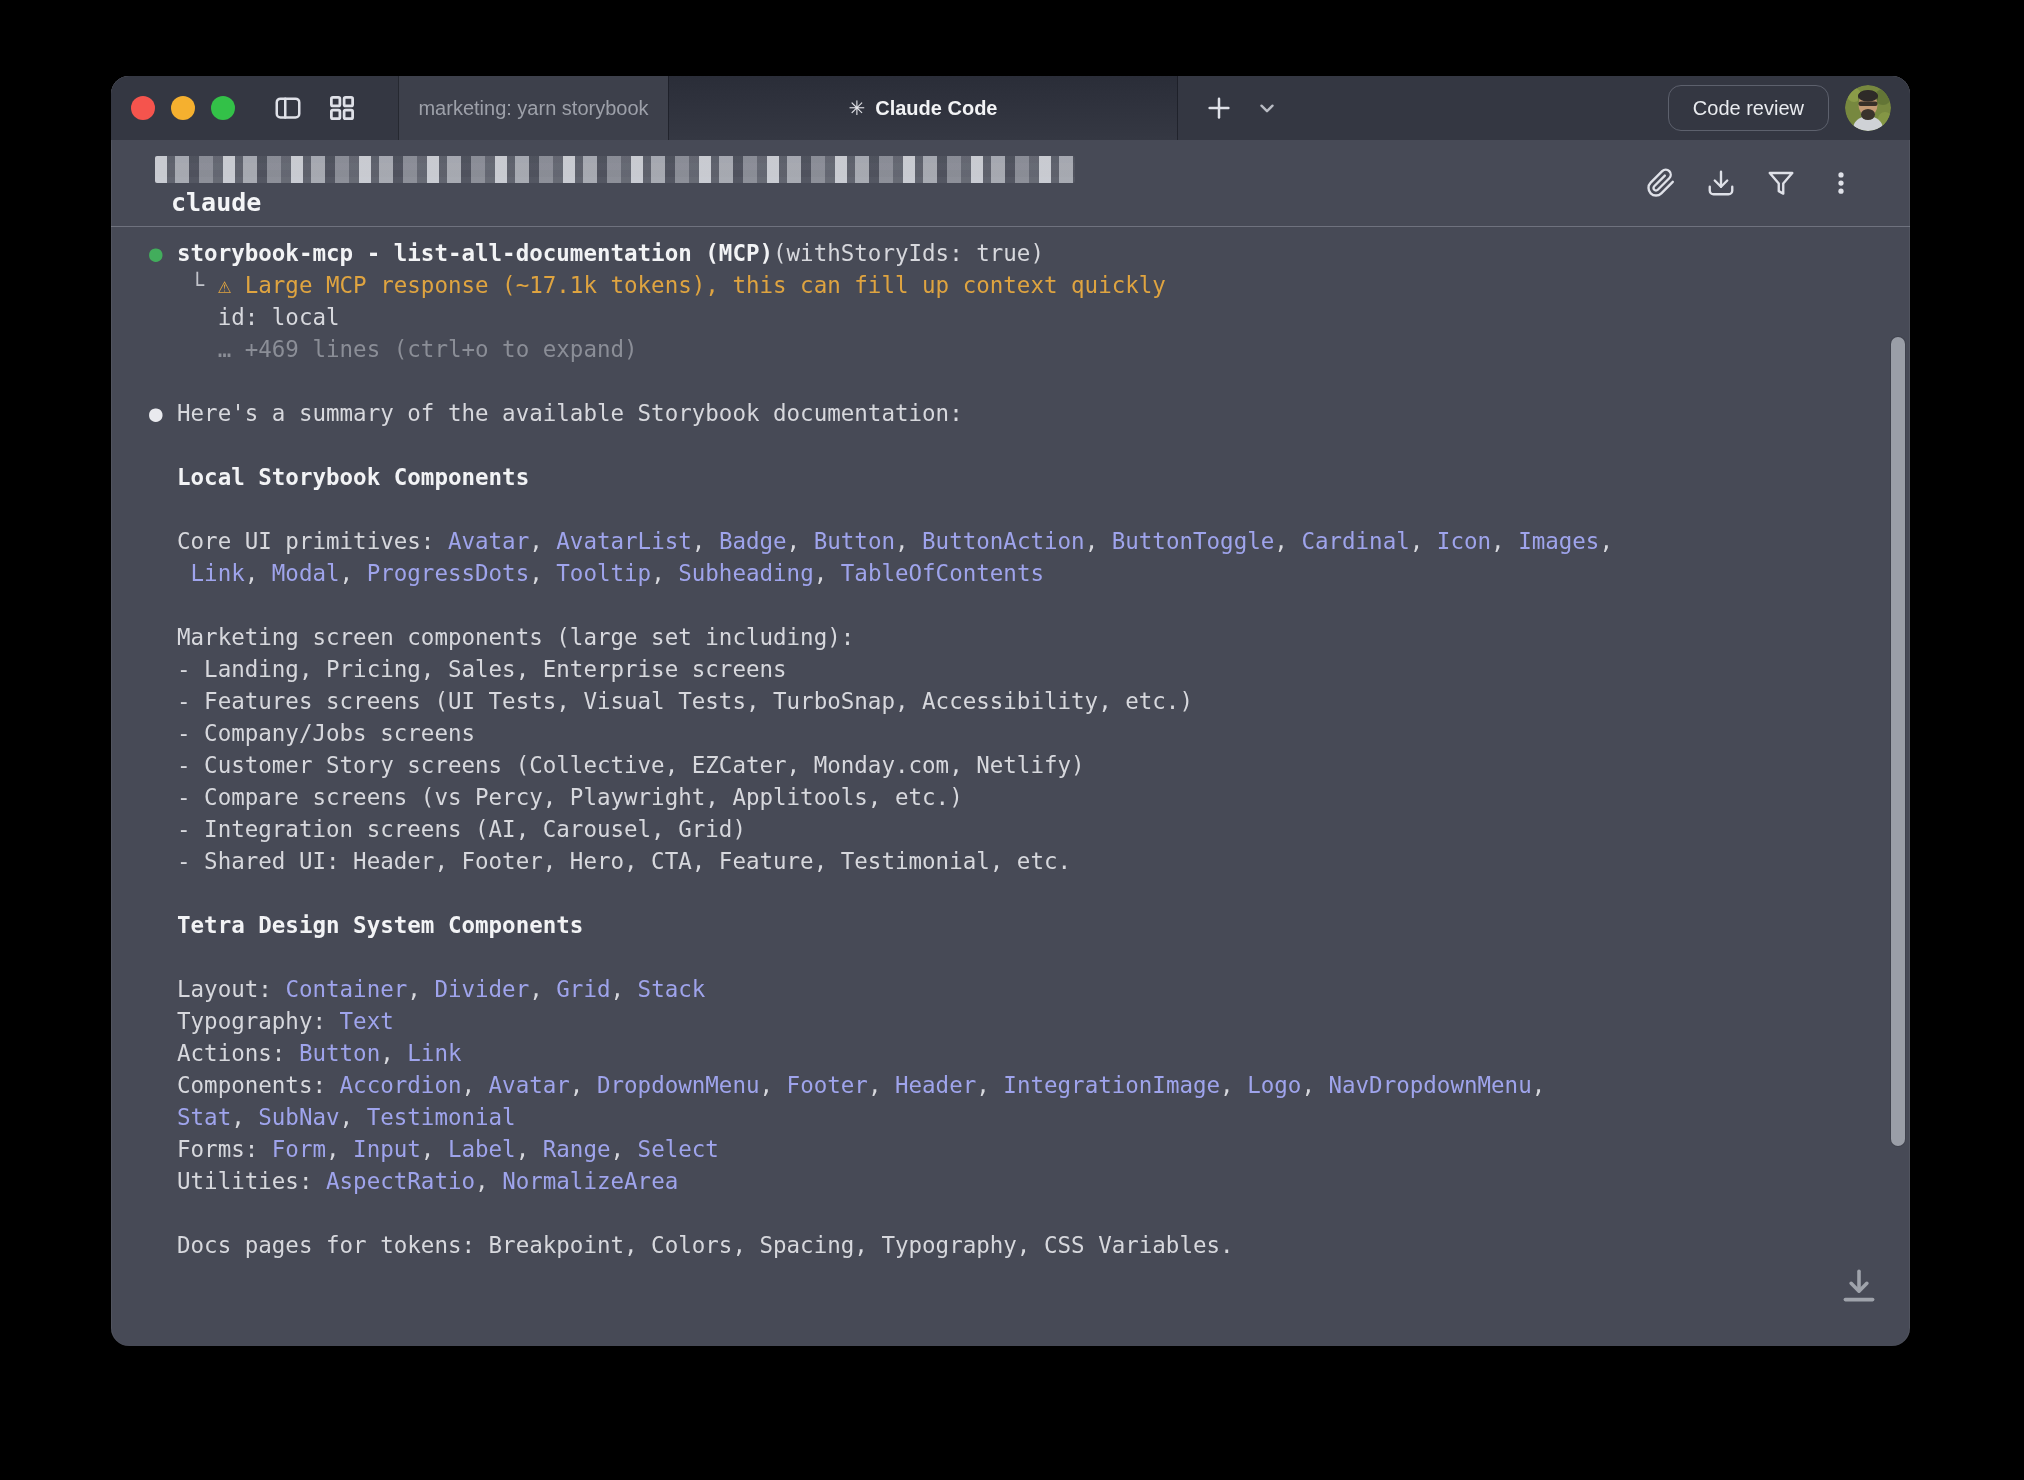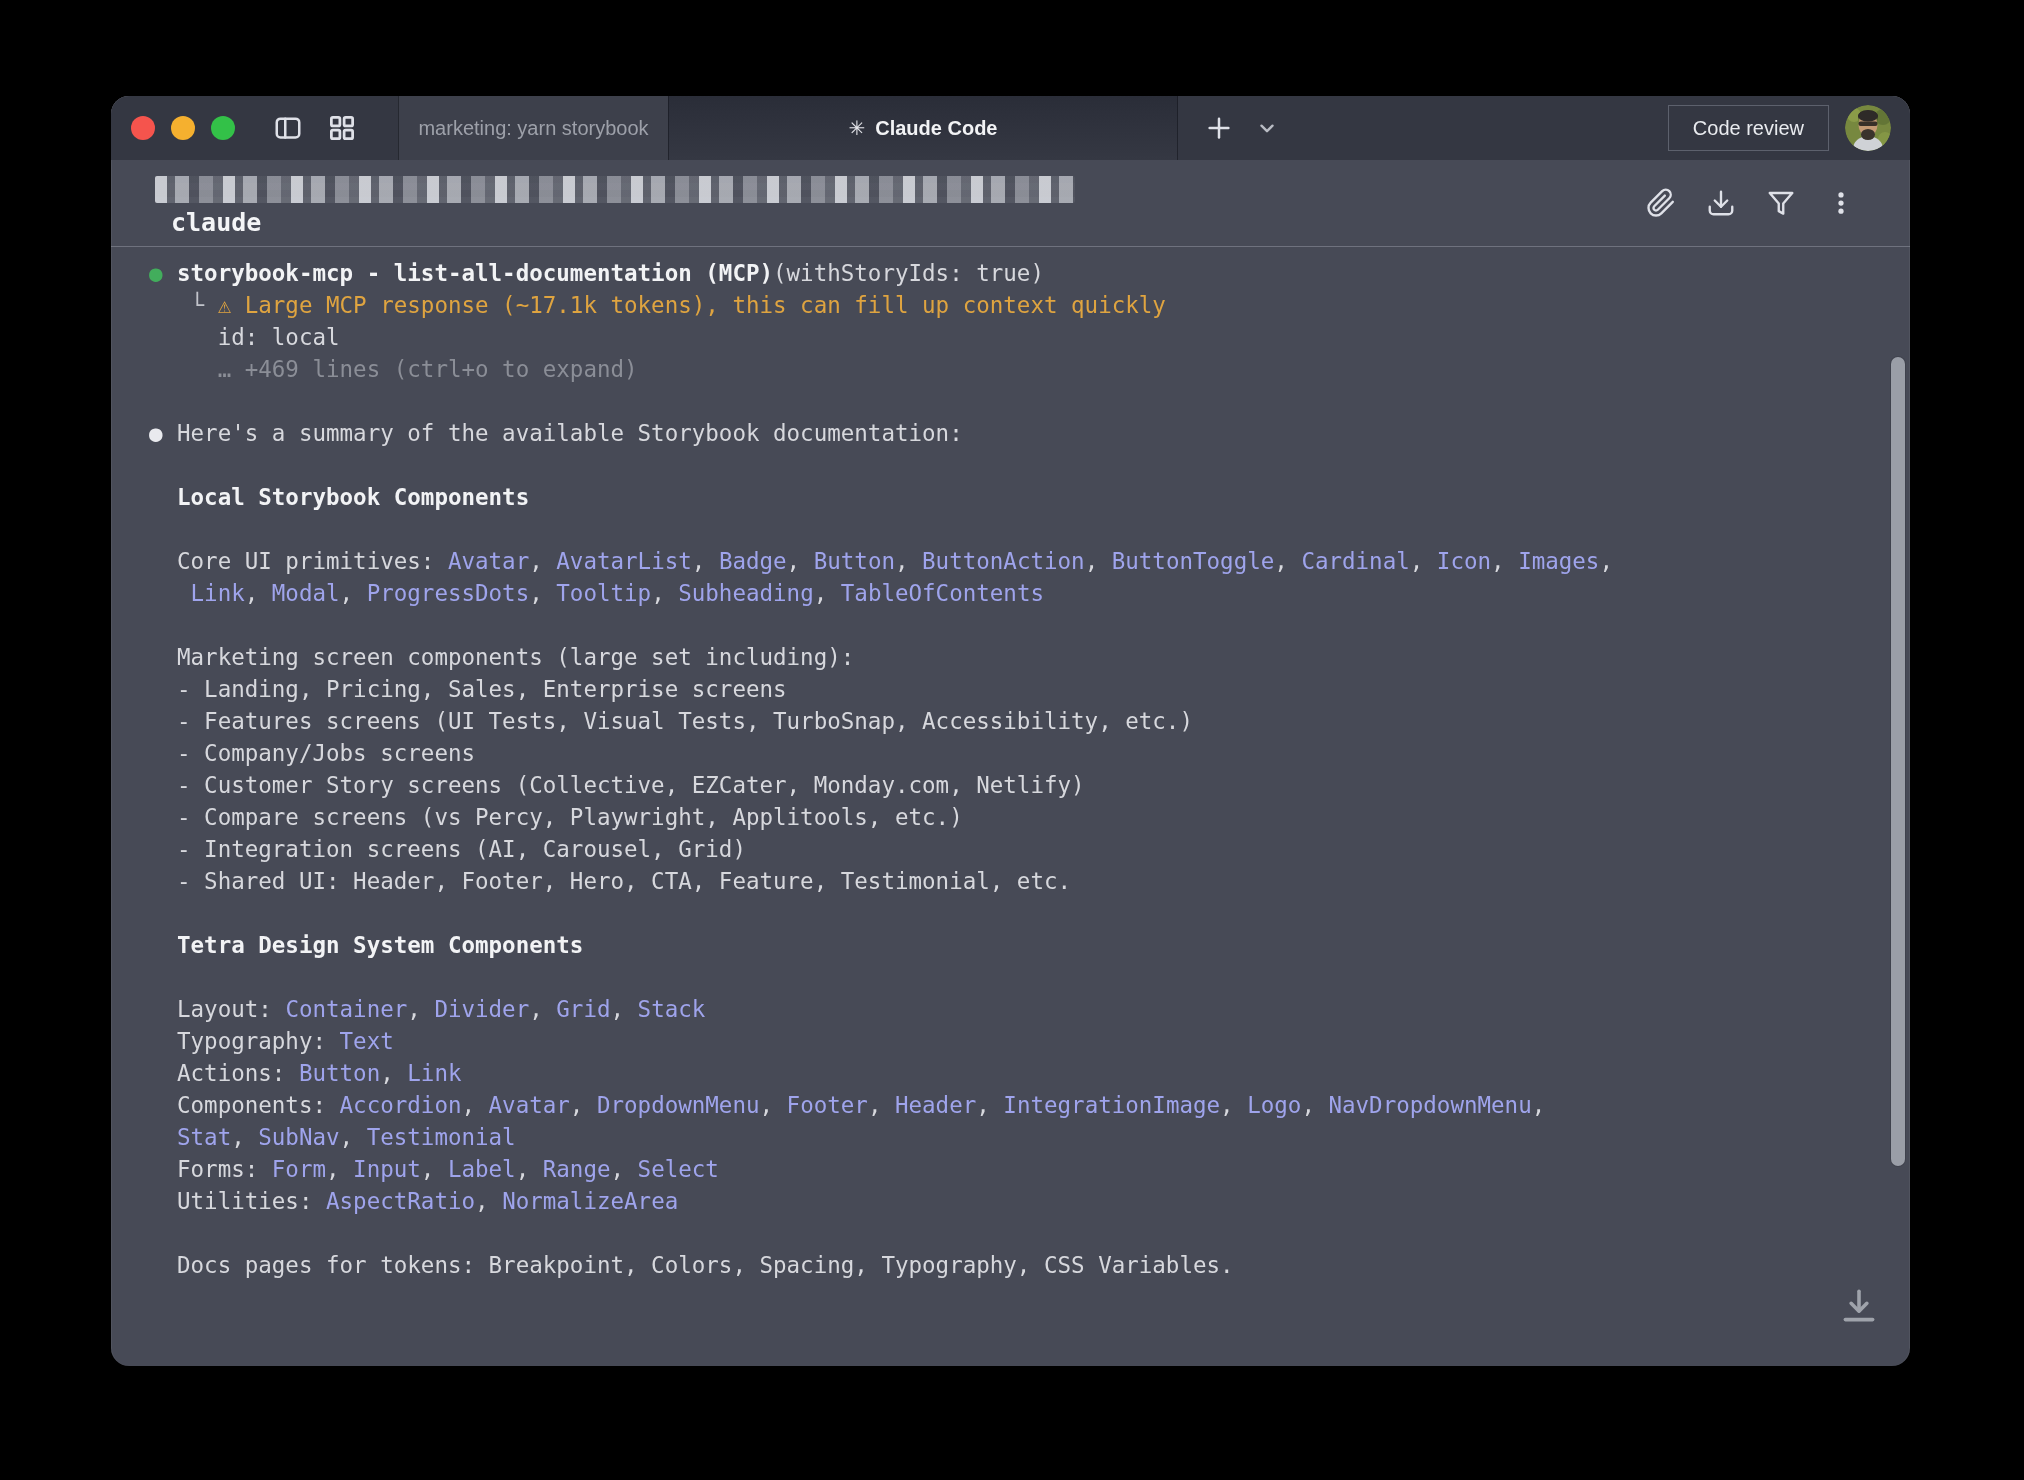"marketing: yarn storybook" .window { margin-top: 20px -> none }
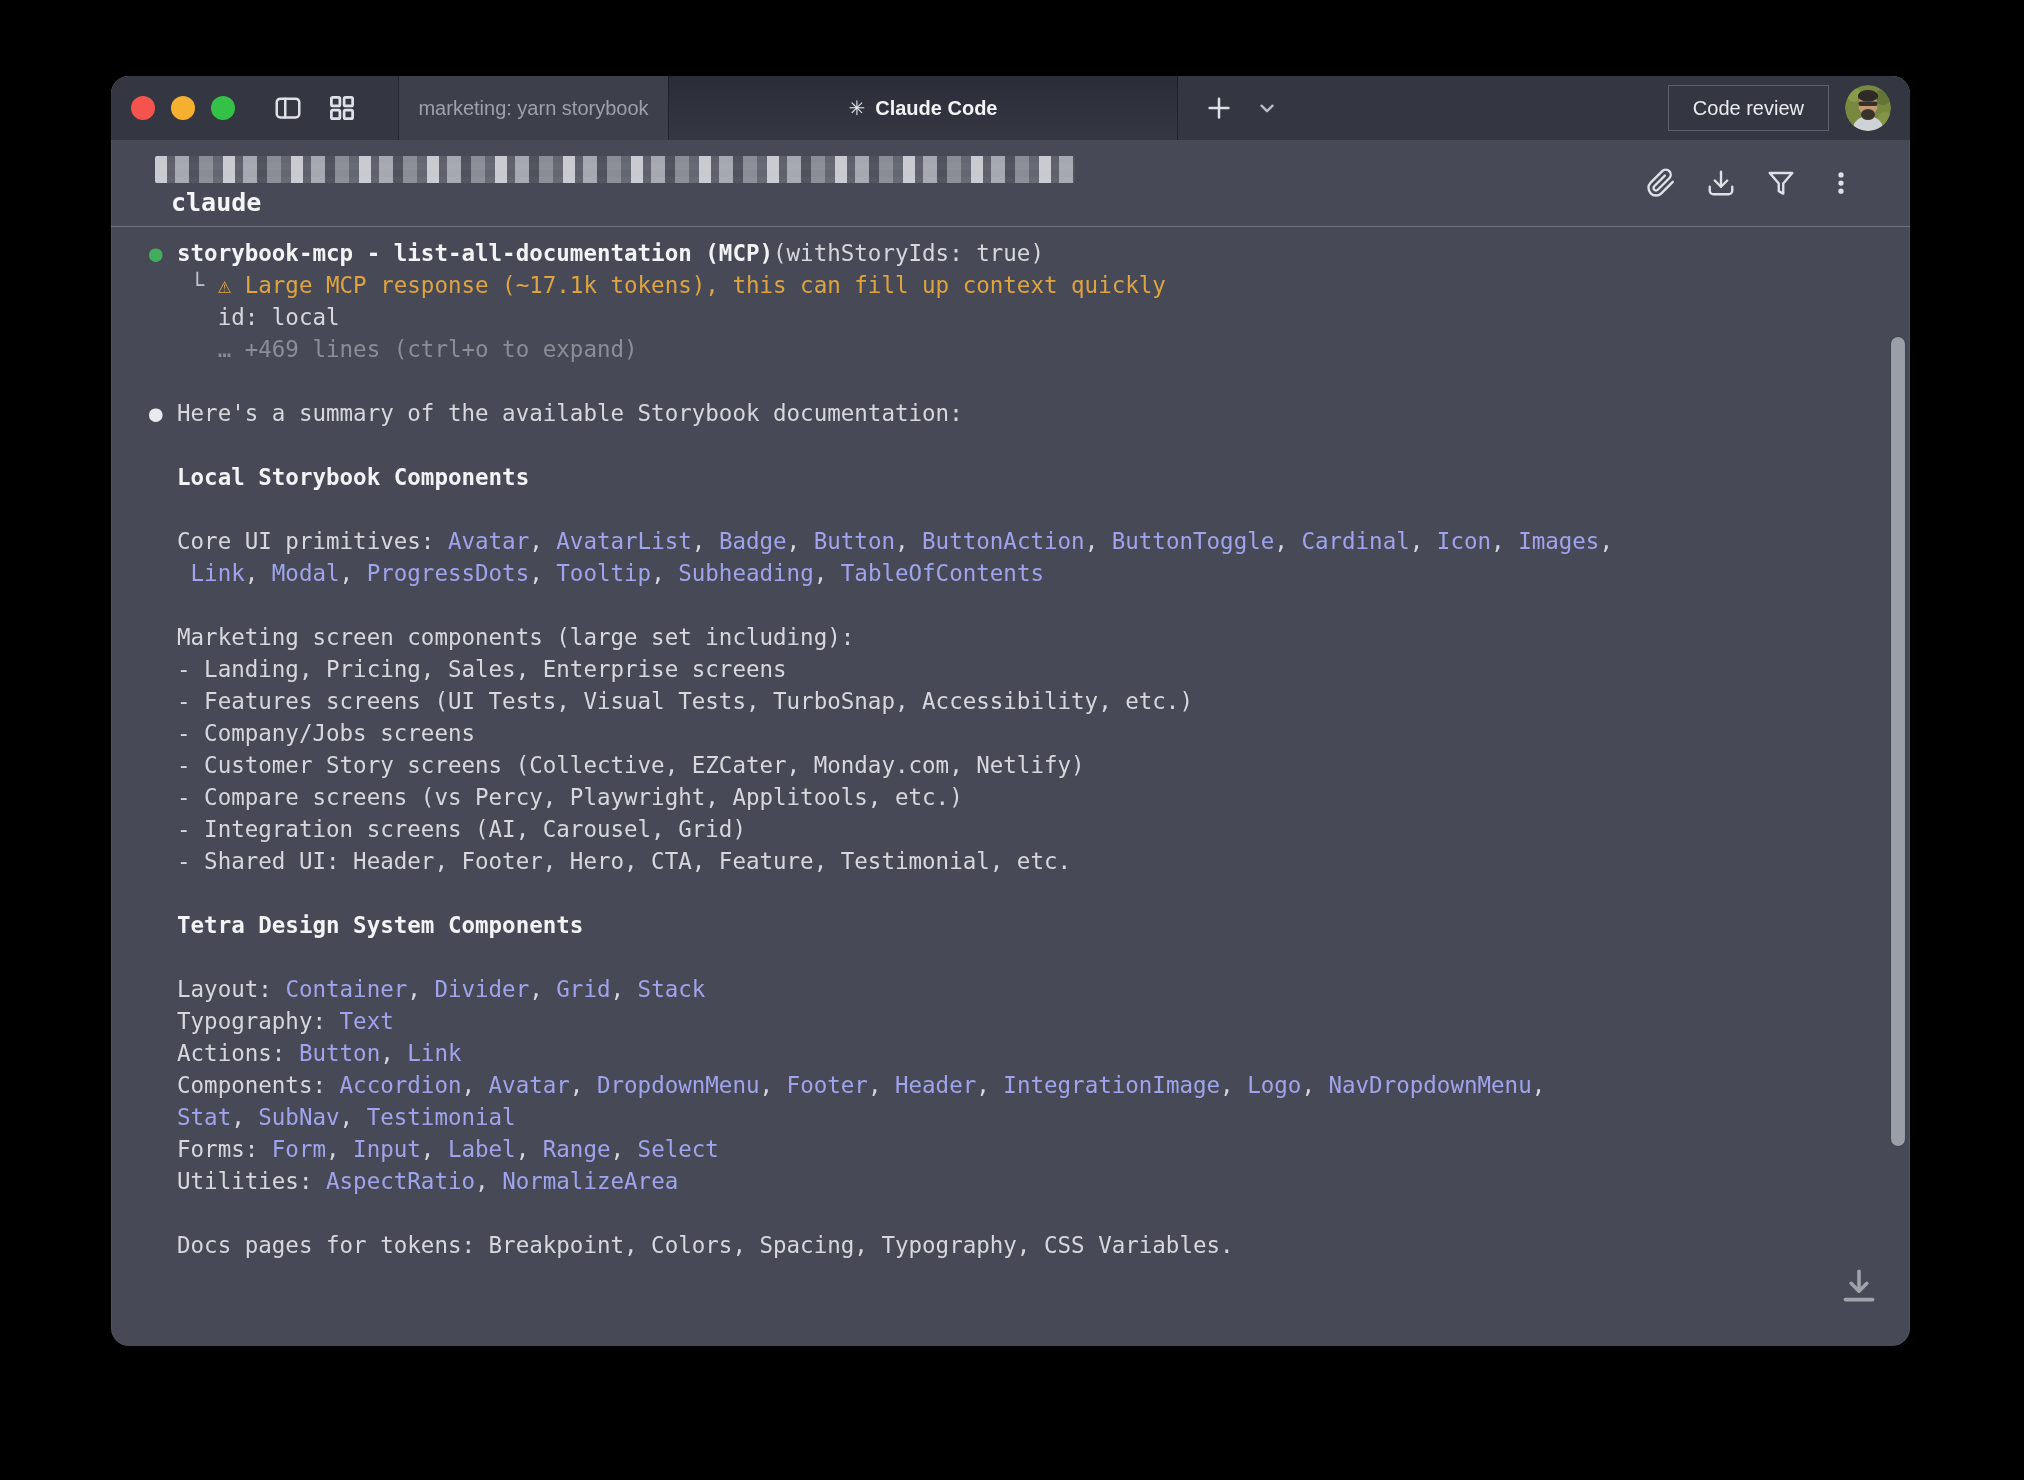"Code review" .codereview { border-radius: 0 -> 13px }
